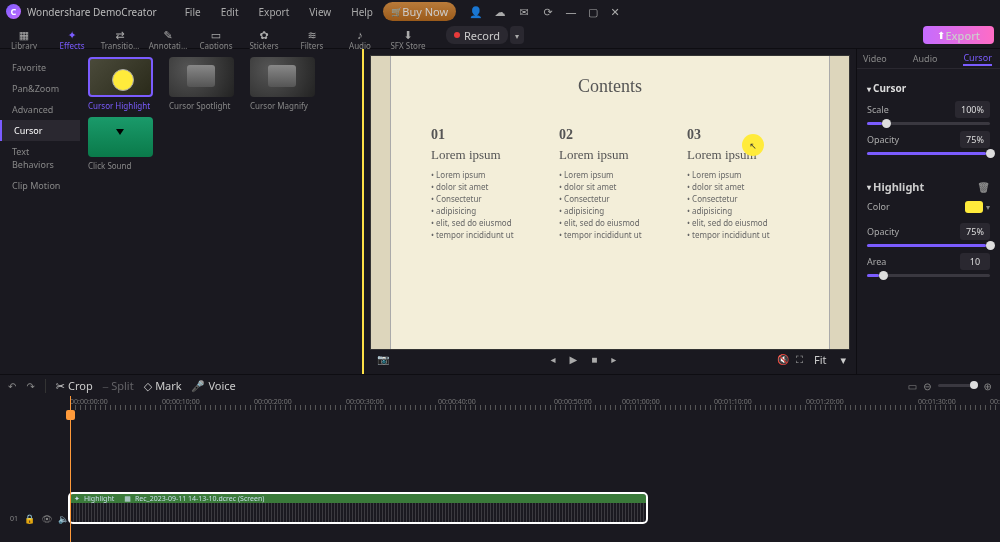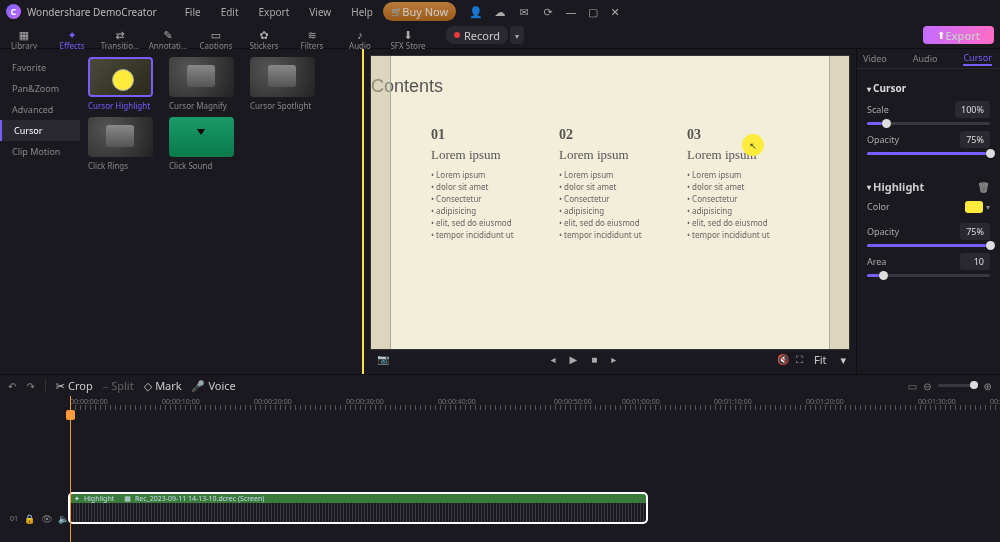"Contents" .canvas-title { font-family: Liberation Sans, sans-serif -> Liberation Serif, serif; text-align: none -> center }
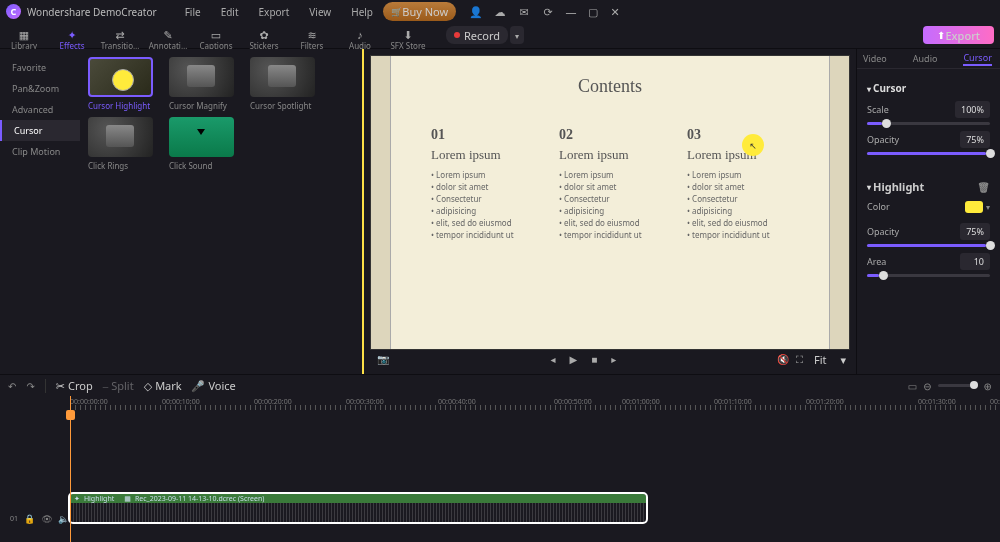"Cursor Magnify" div.thumb { order: before "Cursor Spotlight" -> after "Cursor Spotlight" }
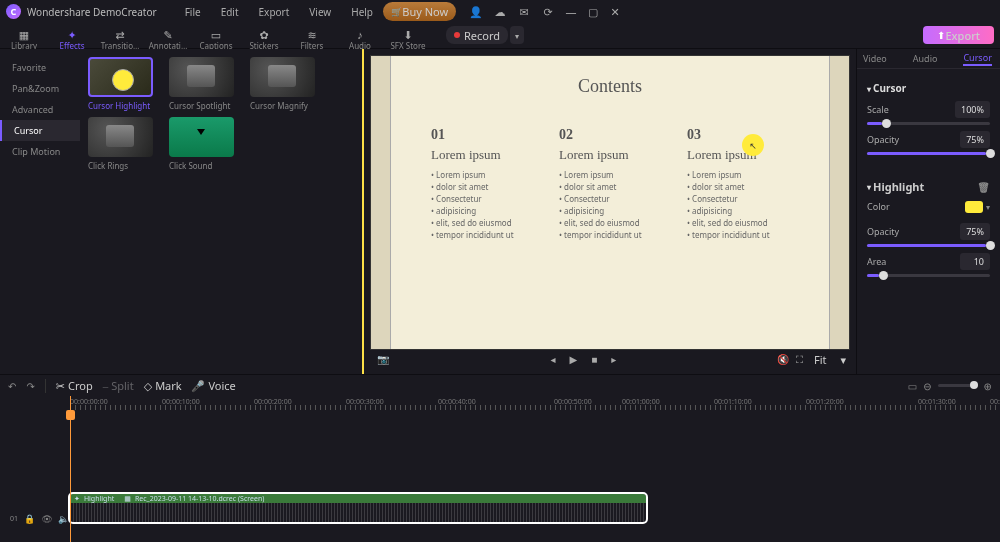"100%" .row-val { text-align: right -> center }
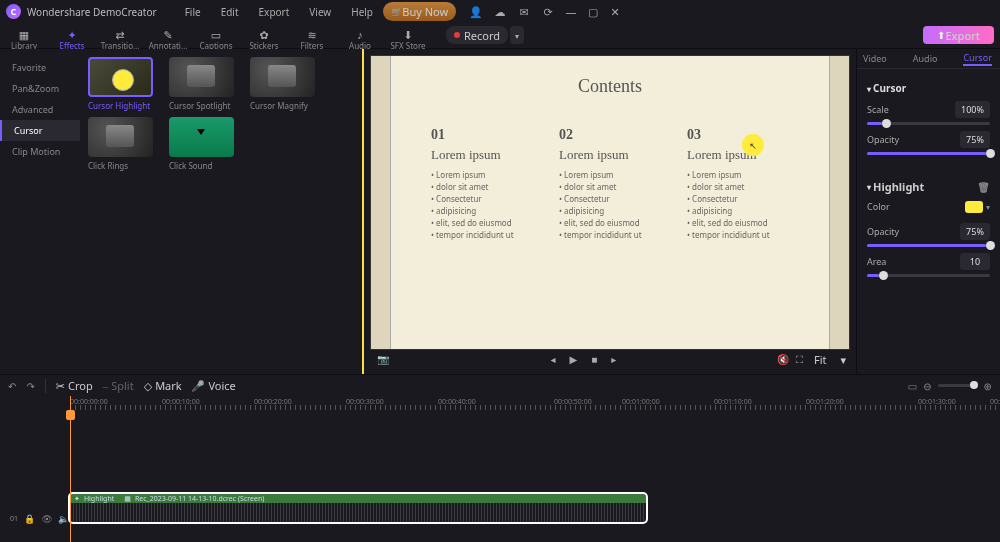"Text Behaviors" div.side-item { html: none -> <div>Text Behaviors</div> }
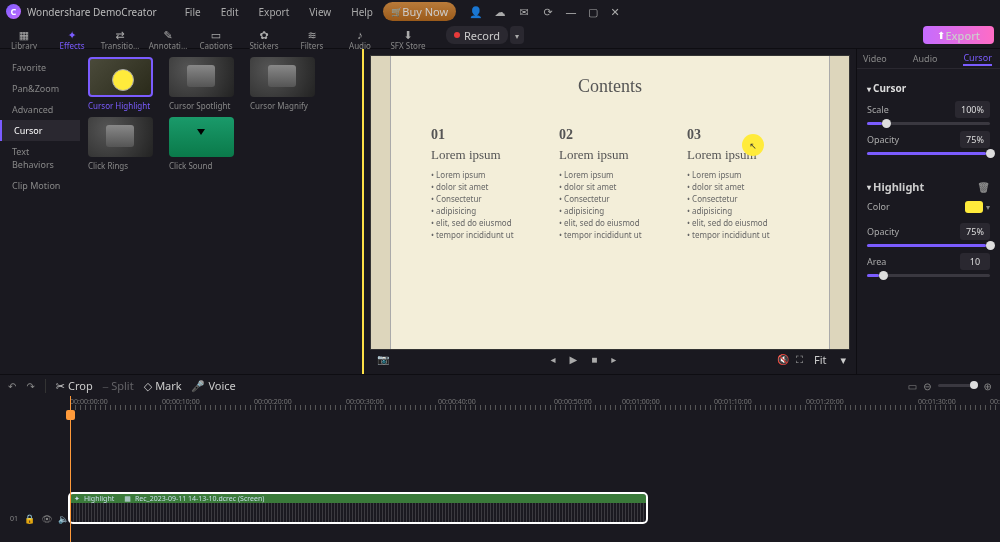"Click Rings" div.thumb { html: <div> <div></div> <div>Click Rings</div> </div> -> none }
